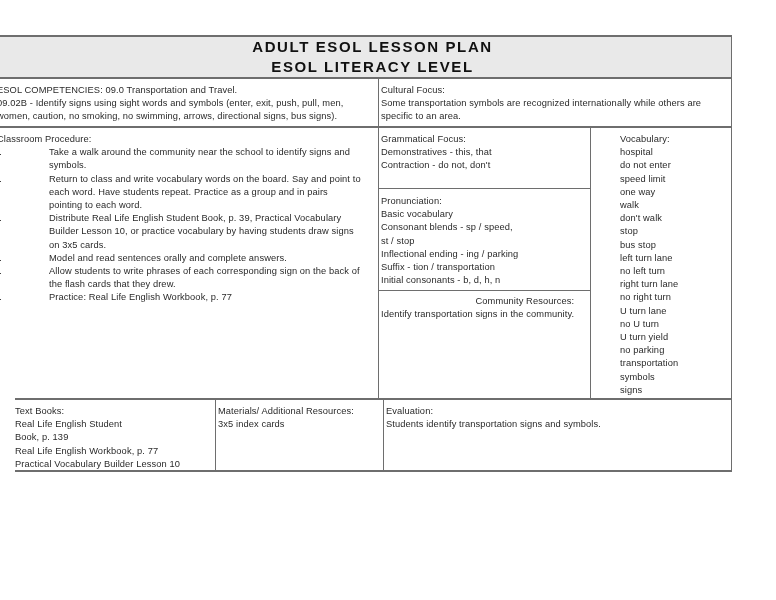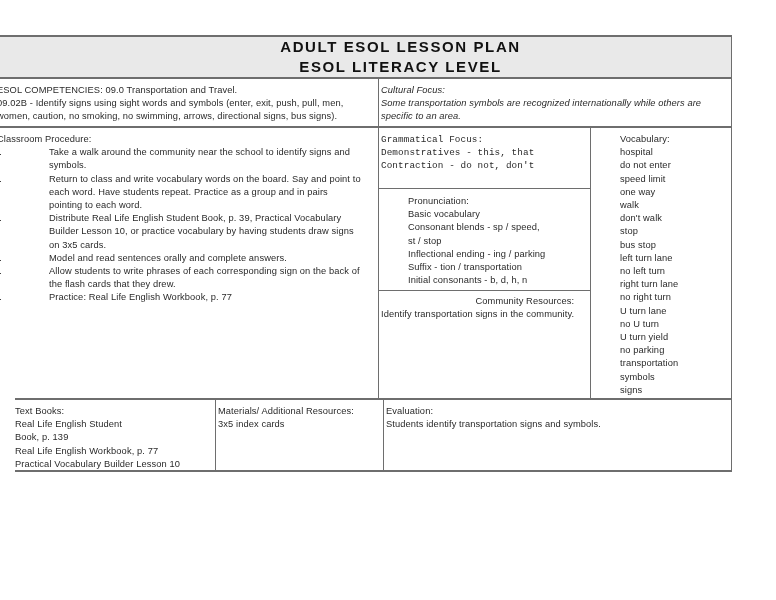"ADULT ESOL LESSON PLAN" .title { padding-left: 28px -> none }
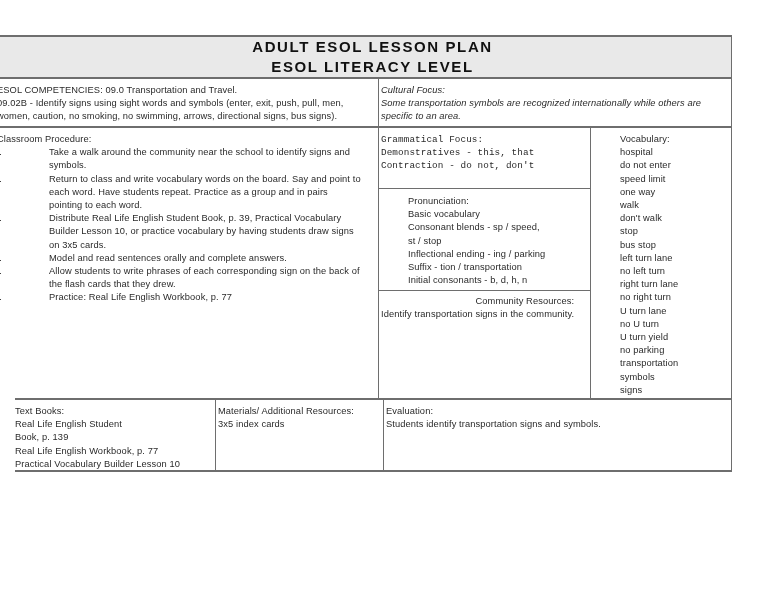"Cultural Focus:" div.cell { font-style: italic -> none }
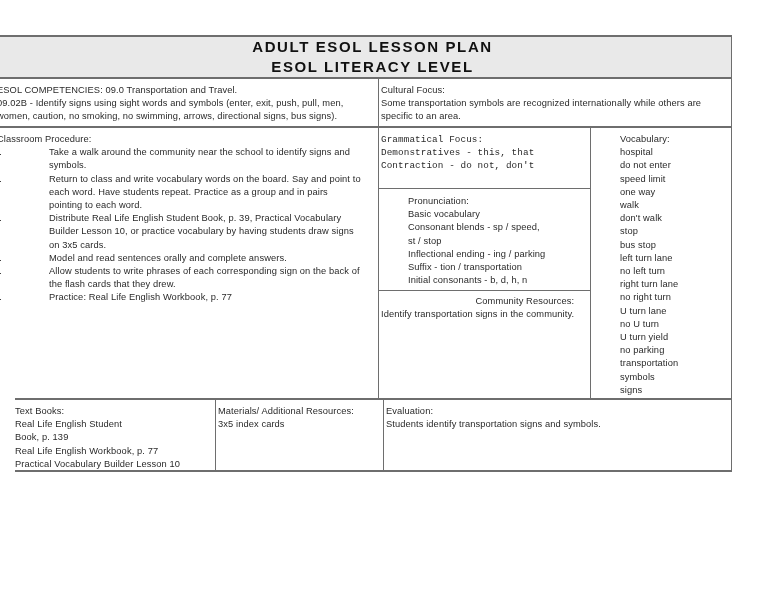"Grammatical Focus:" div.cell { font-family: Liberation Mono, monospace -> none }
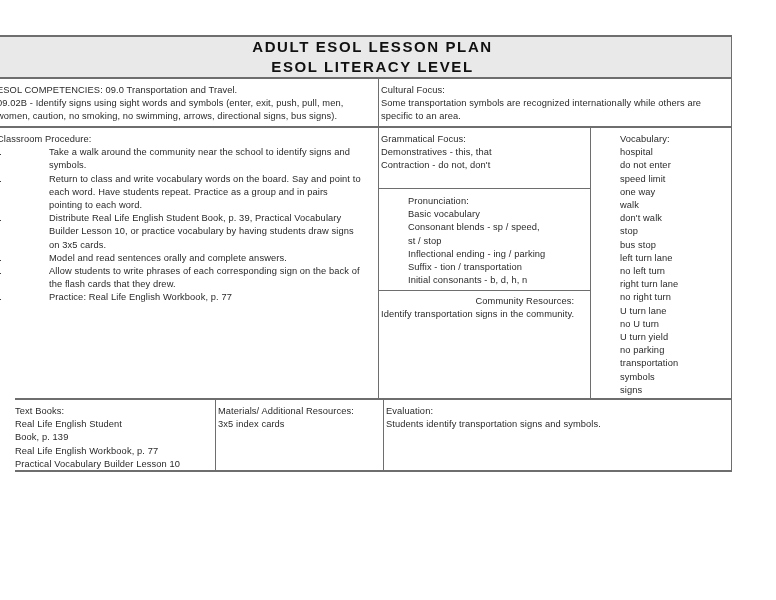"Pronunciation:" div.cell { margin-left: 27px -> none }
